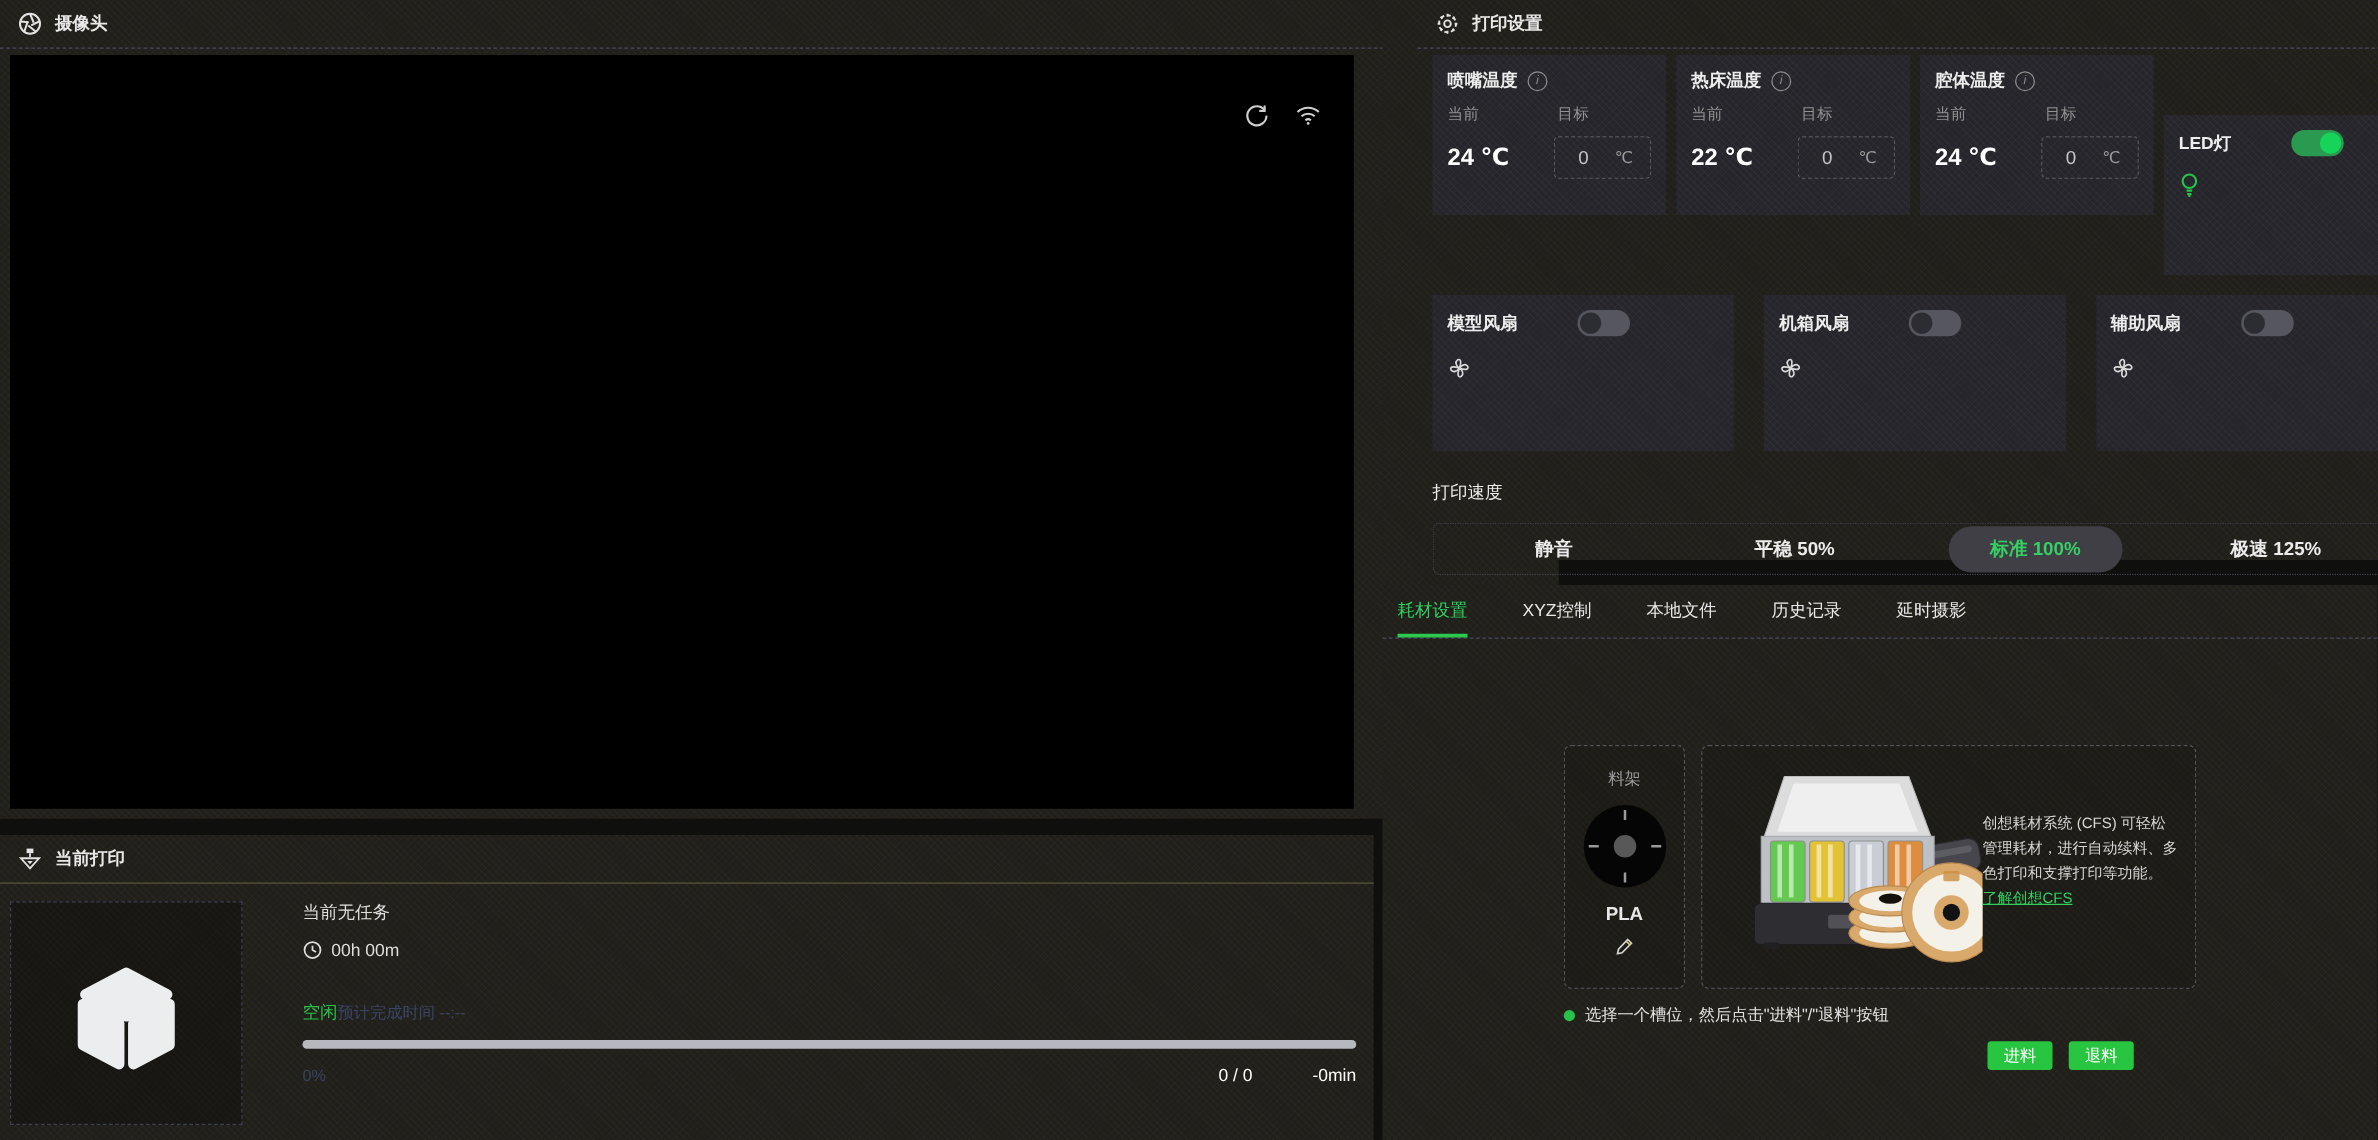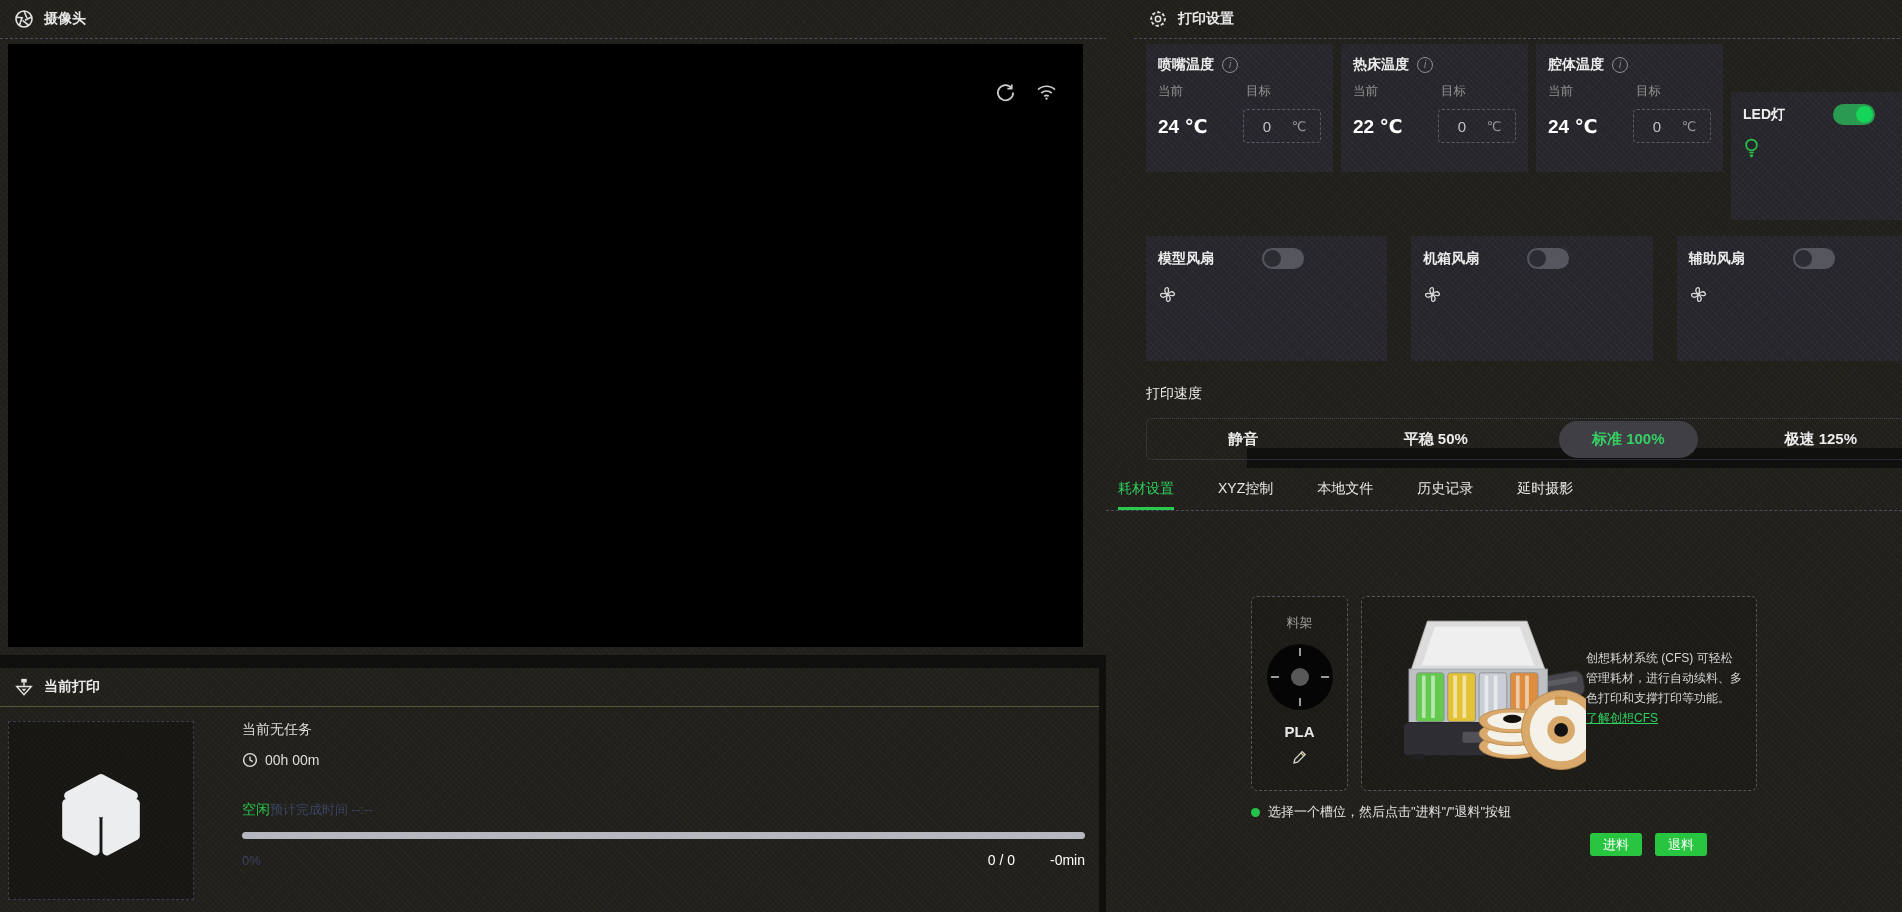"0 / 0" .layers { margin-right: 35px -> 48px }
